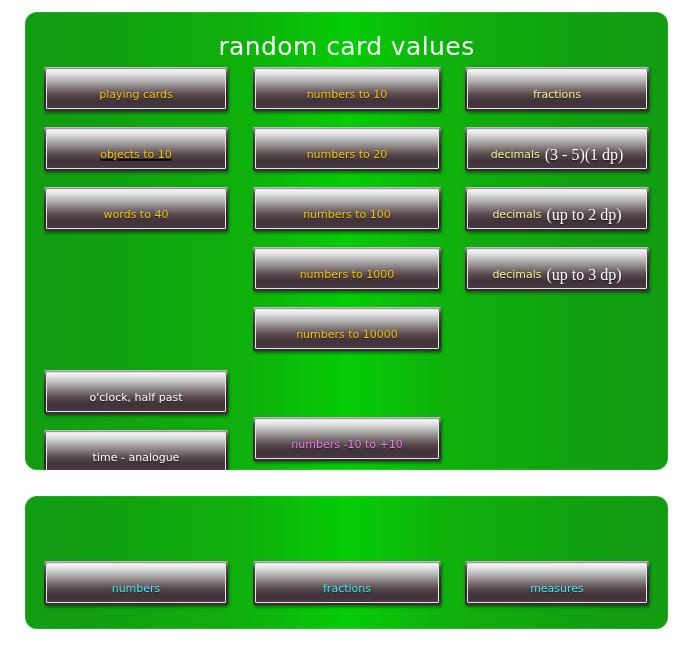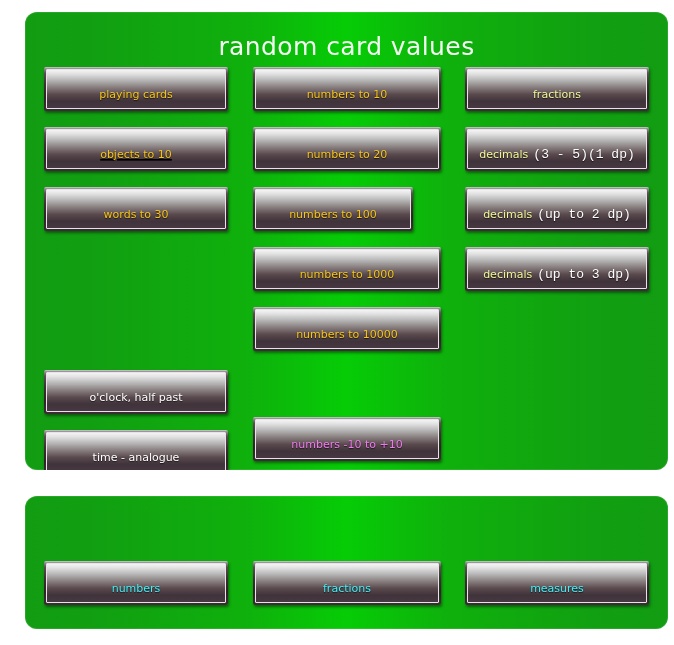"(3 - 5)(1 dp)" .btn-sub { font-family: Liberation Mono, monospace -> Liberation Serif, serif; font-size: 13px -> 16px }
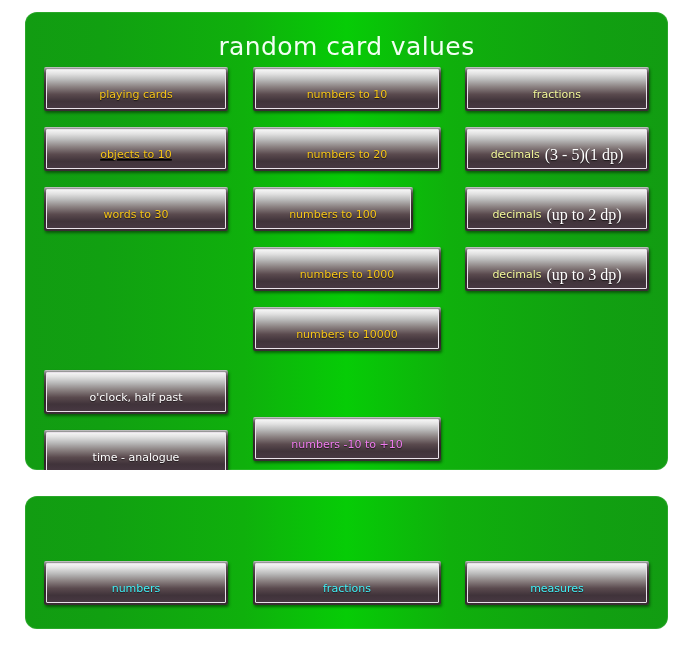"words to 30" span.btn-label { text: 30 -> 40 }
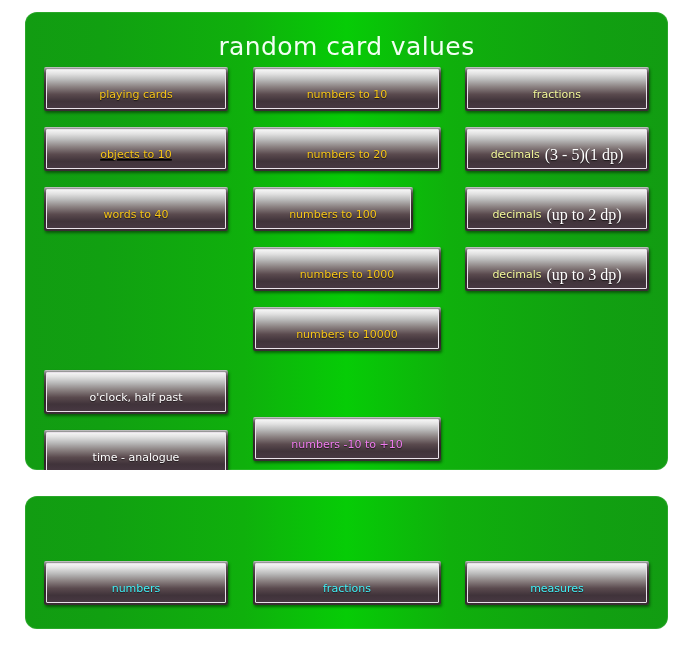"numbers to 100" div.btn { width: 160px -> 188px }
